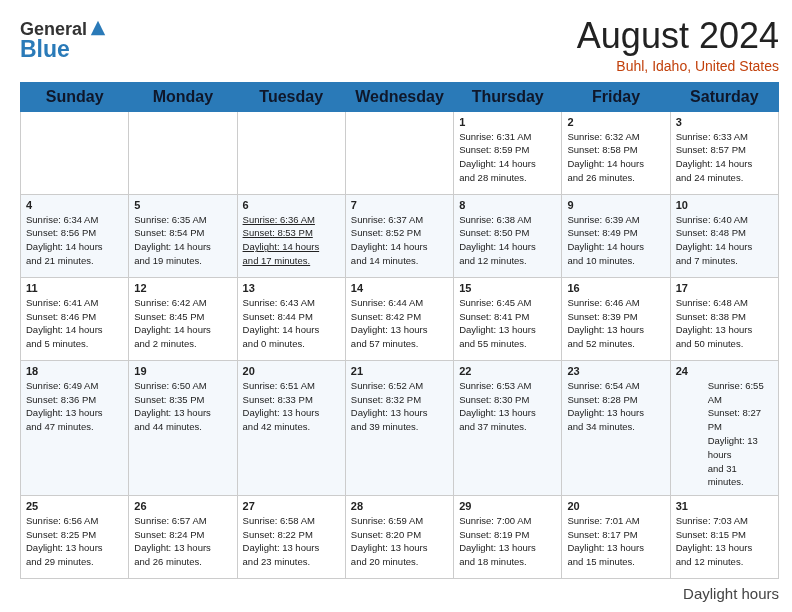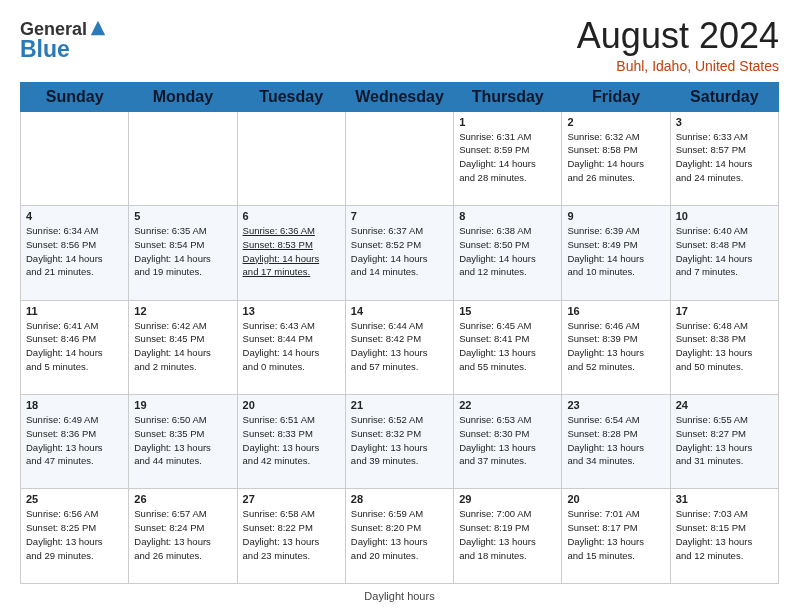"Sunrise: 6:55 AM" div.day-info { margin-left: none -> 32px }
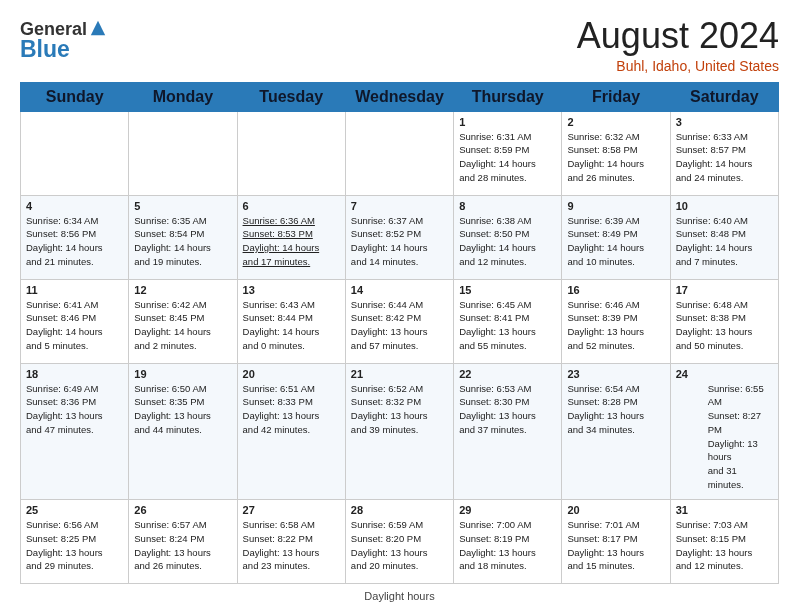"Daylight hours" .footer-note { font-size: 11px -> 15px; text-align: center -> right }
